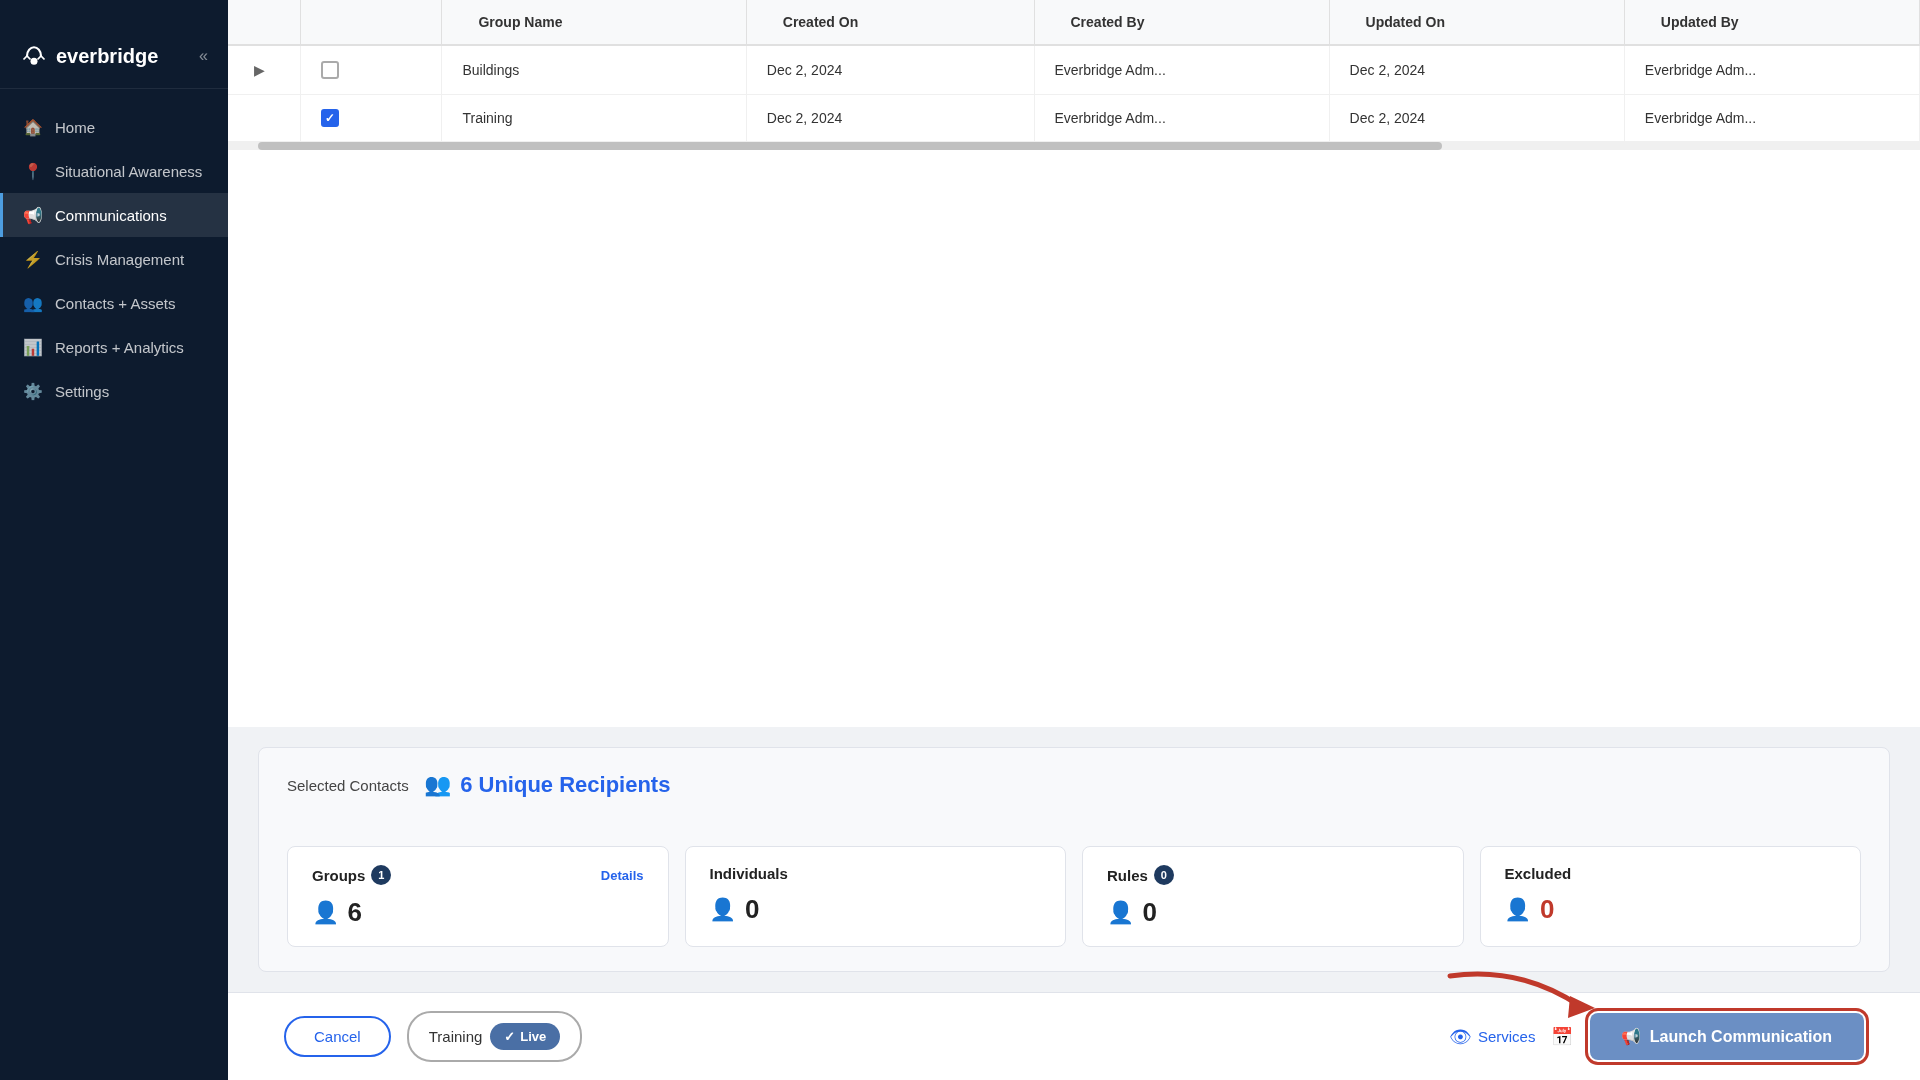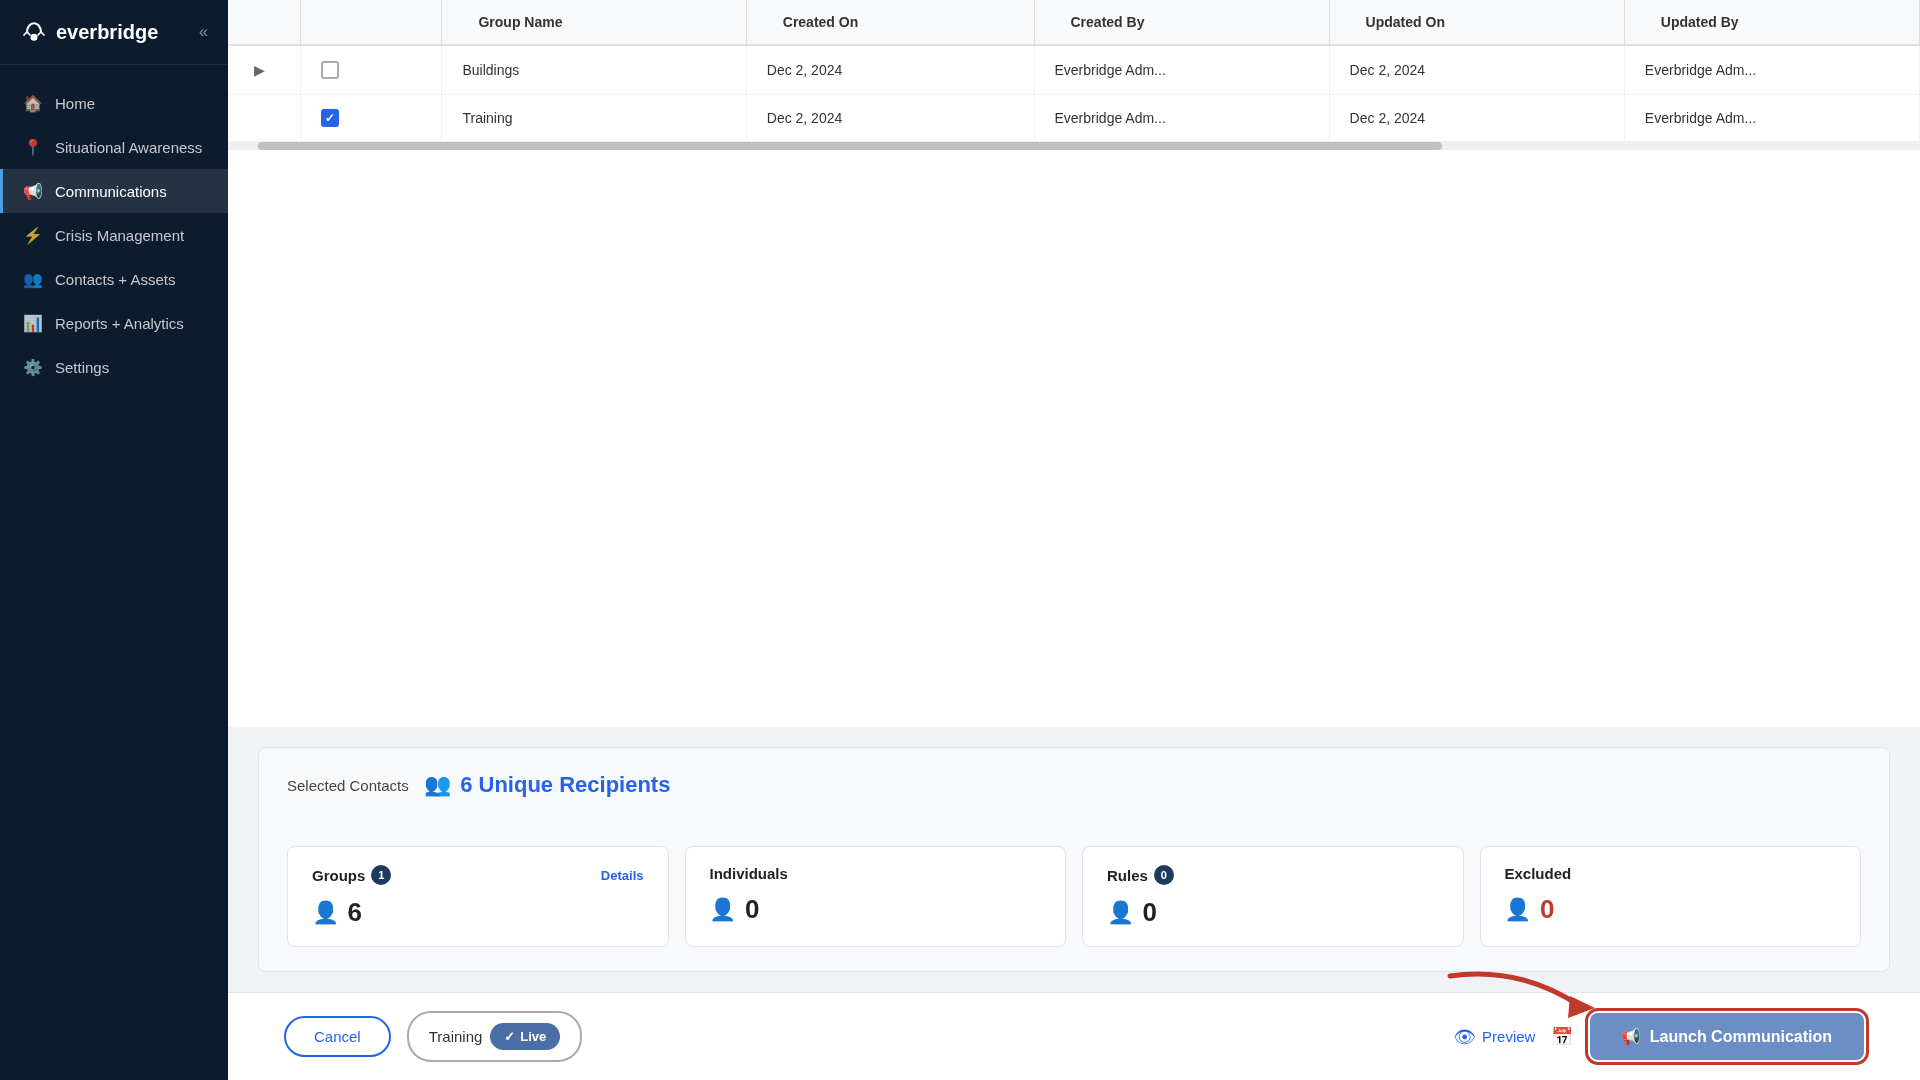"everbridge" .sidebar-logo { margin-top: none -> 24px }
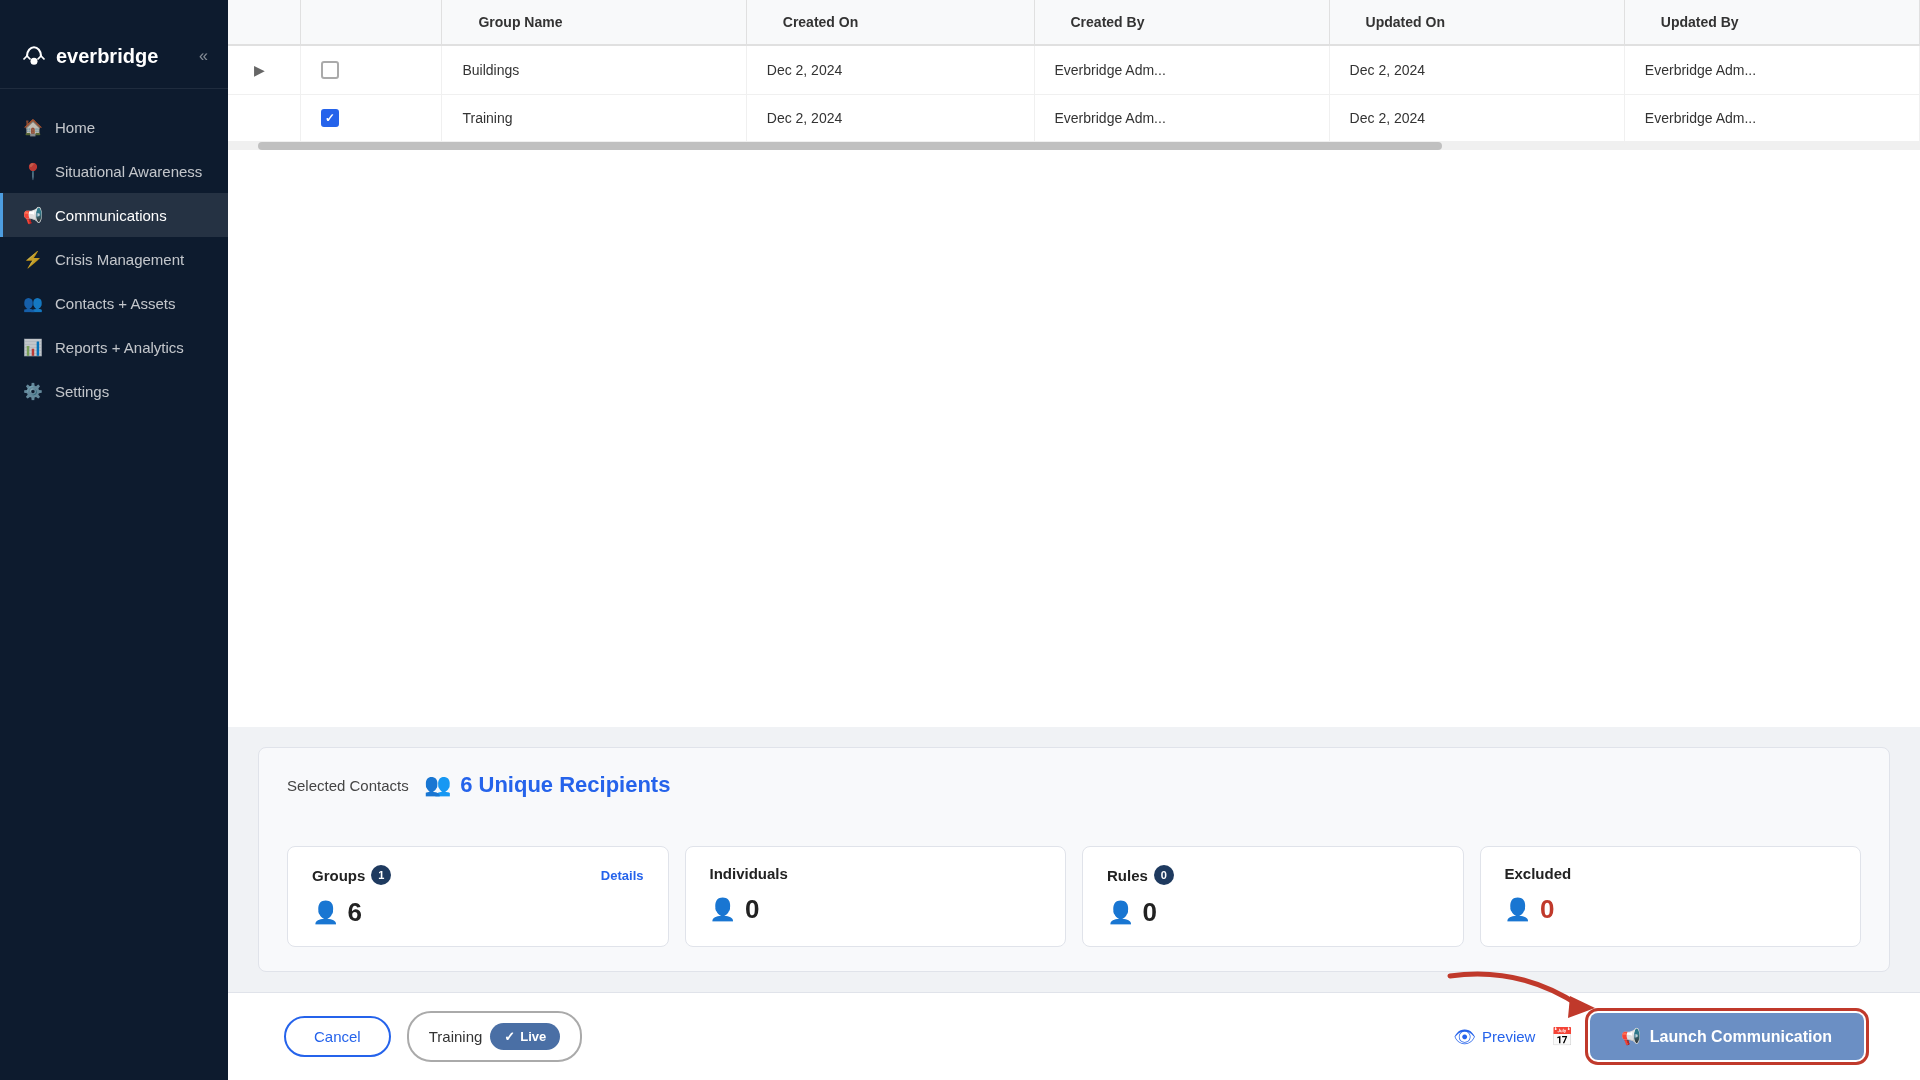"Preview" span { text: Preview -> Services }
